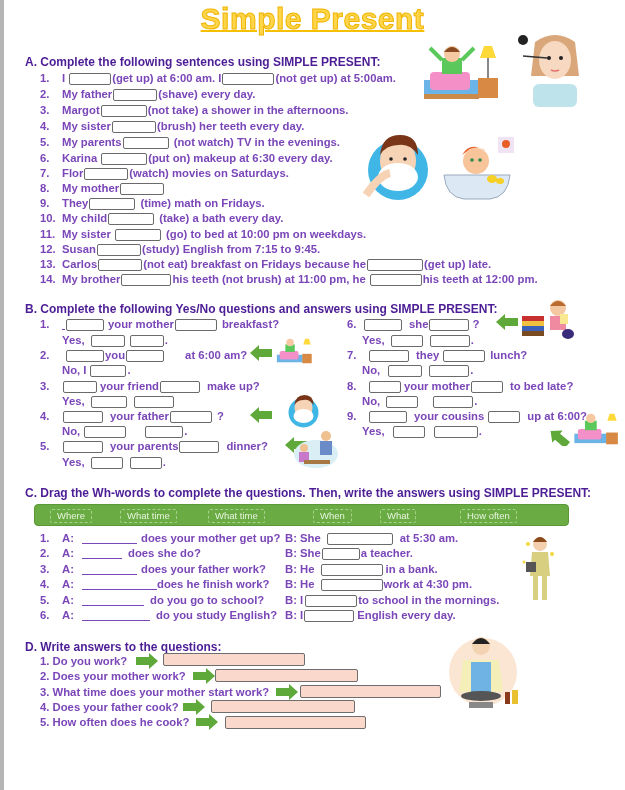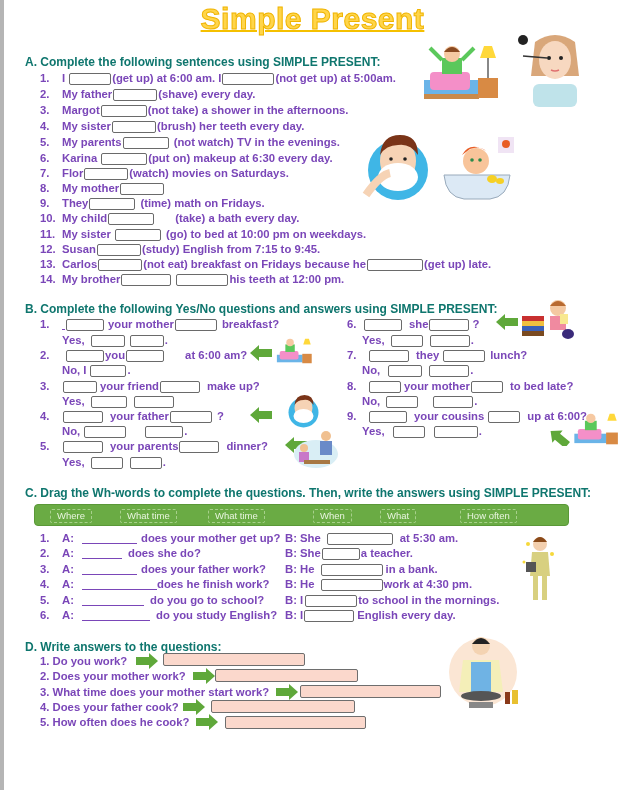"A. Complete the following sentences" .sec-head { color: #0f766e -> #4c1d95 }
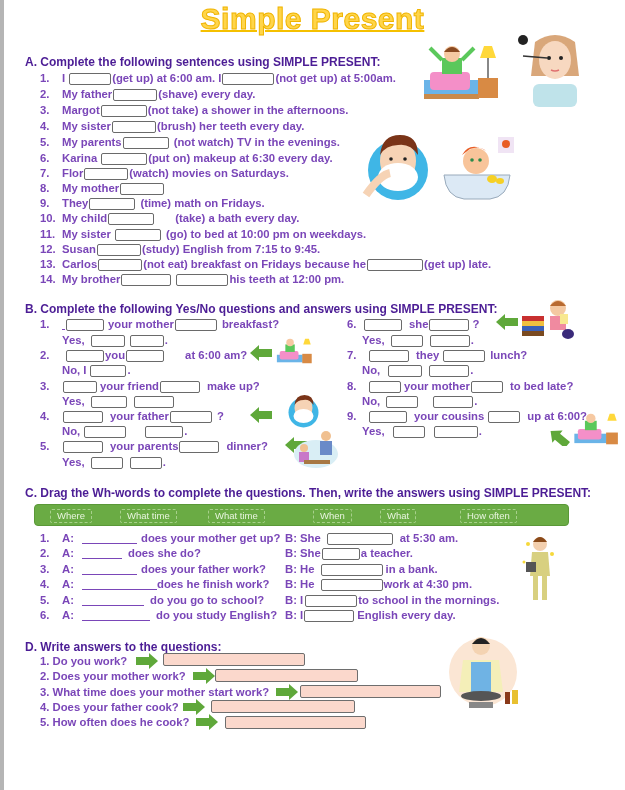"(take) a bath every day." span { margin-left: 20px -> 4px }
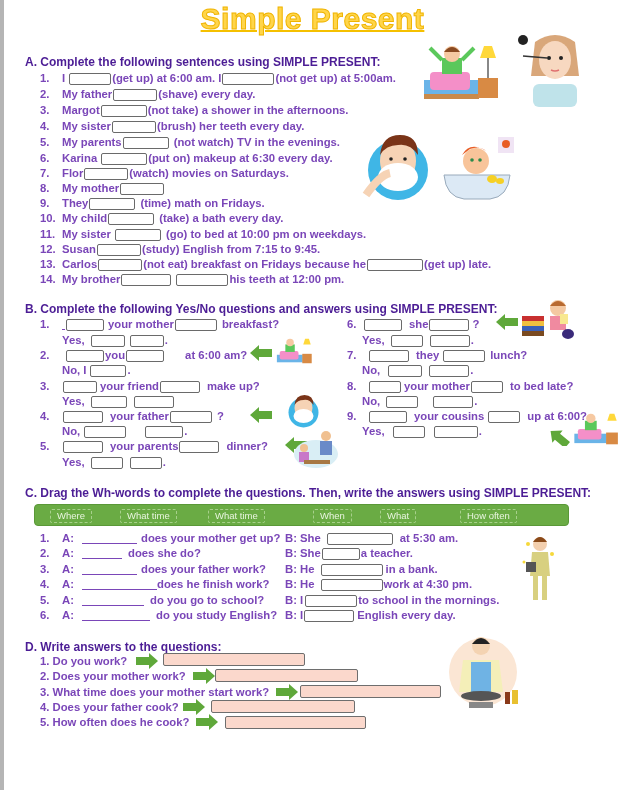"his teeth (not brush) at" span { html: none -> <span>his teeth (not brush) at 11:00 pm, he</span> }
